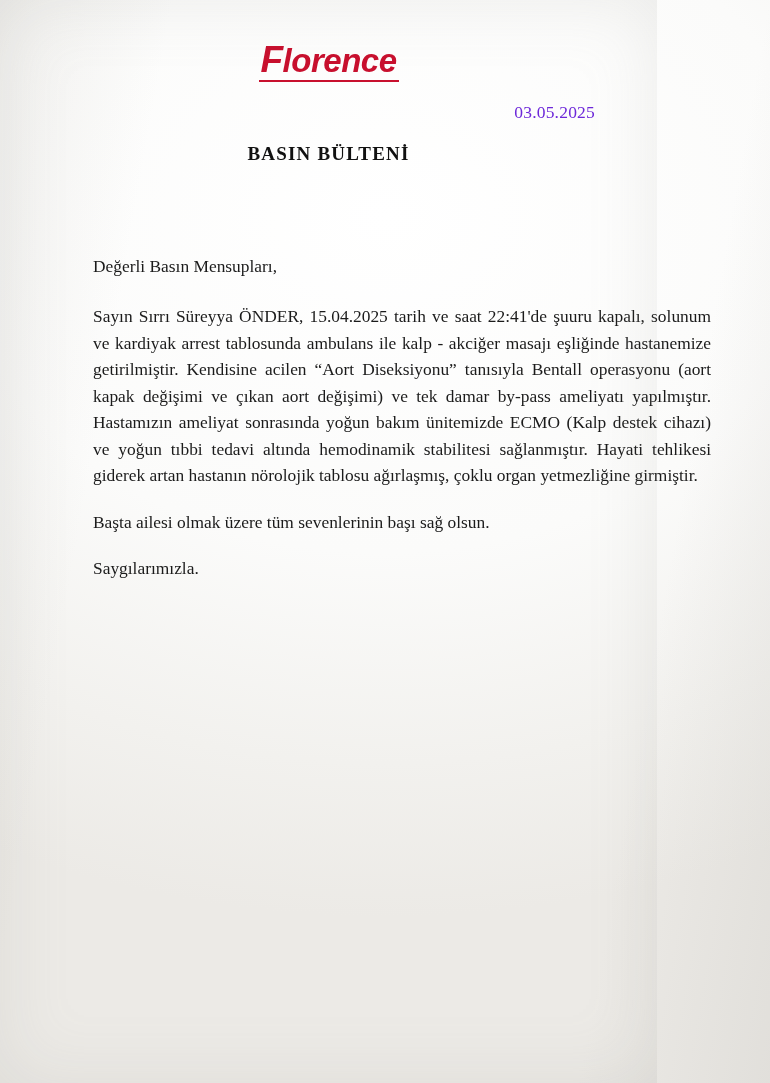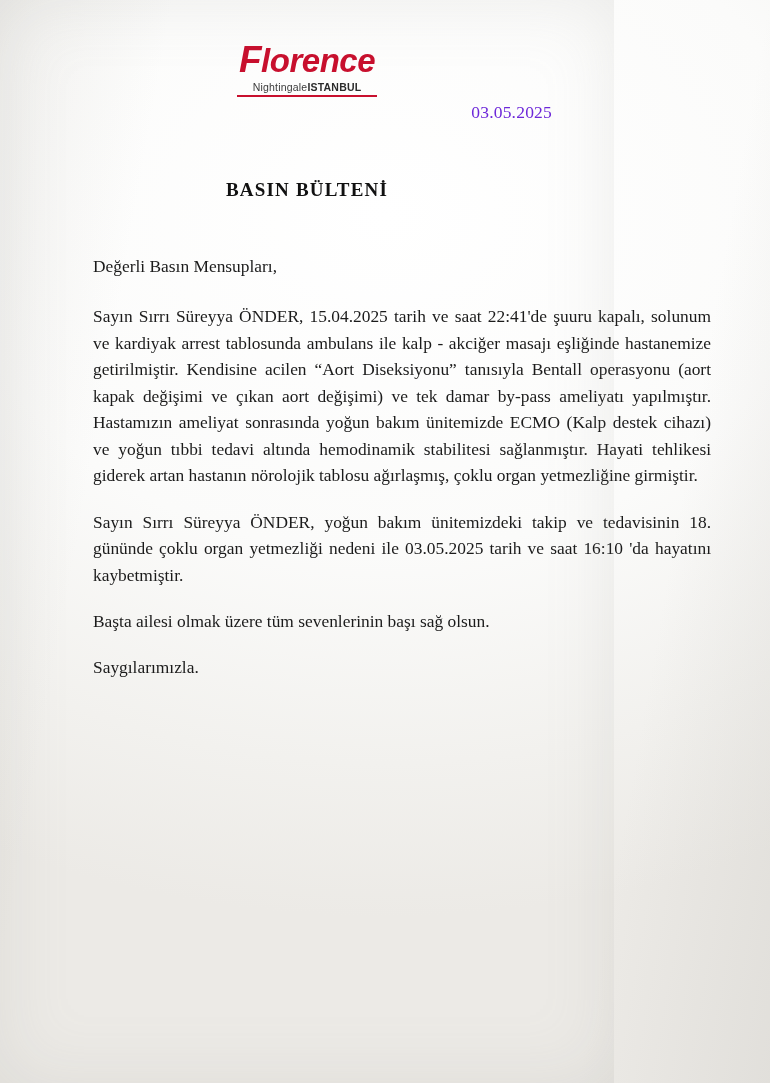"Florence" #page { padding-left: none -> 43px }
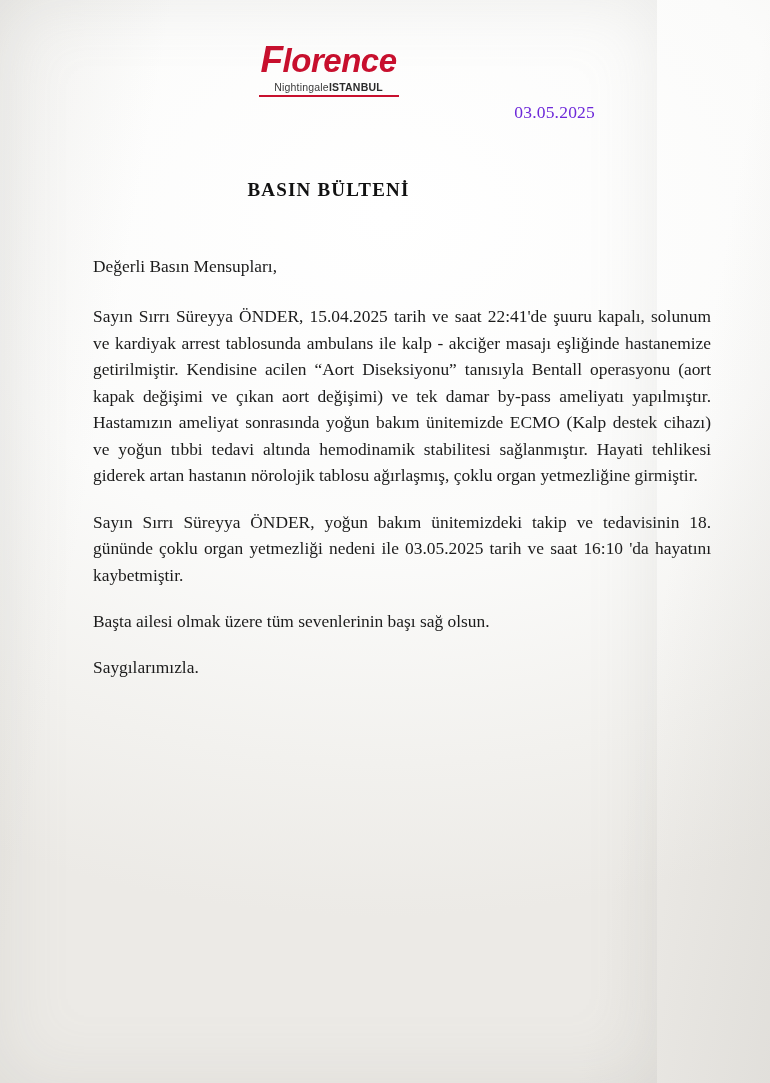"NightingaleISTANBUL" div { html: <div><span>Nightingale</span><span>ISTANBUL</span></div> -> none }
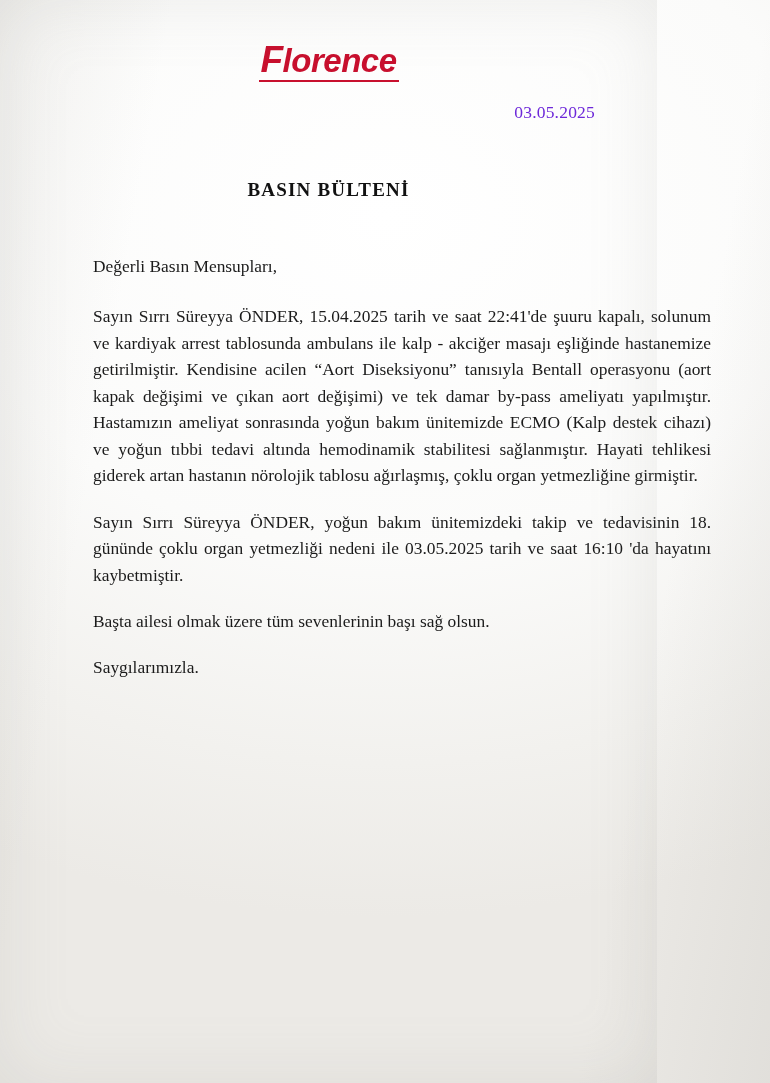"BASIN BÜLTENİ" #doc-title { margin-top: 36px -> none }
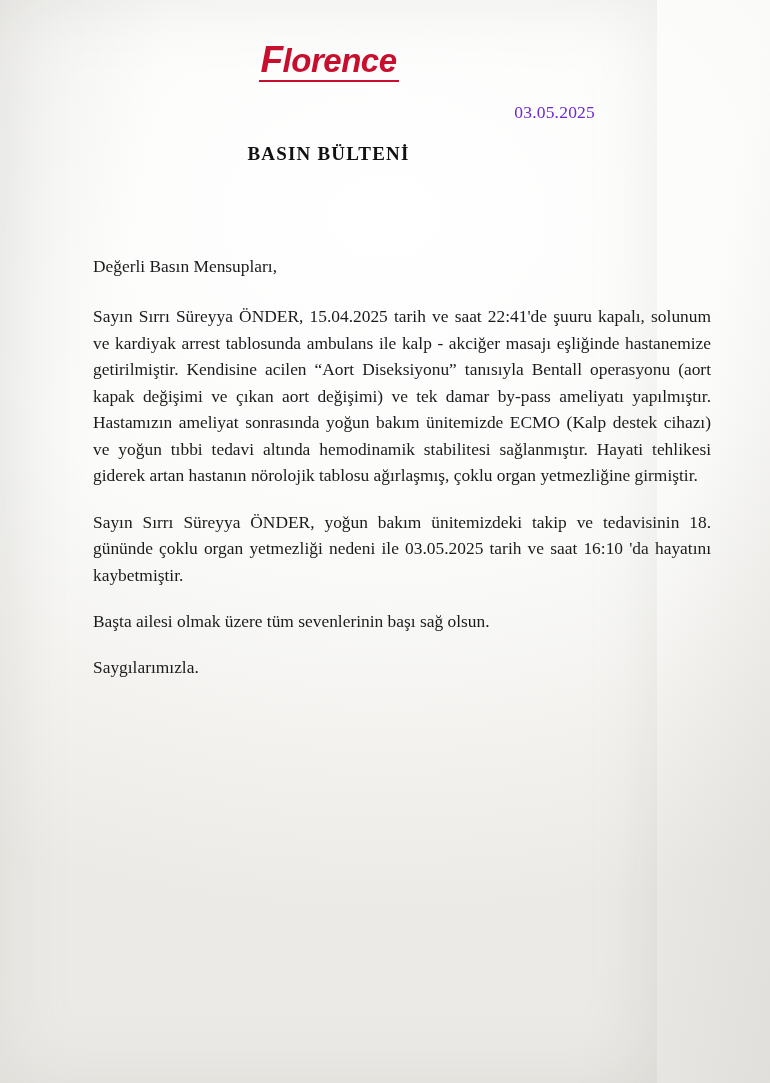"Sayın Sırrı Süreyya ÖNDER, yoğun" p.para { html: <p>Sayın Sırrı Süreyya ÖNDER, yoğun bakım ünitemizdeki takip ve tedavisinin 18. gününde çoklu organ yetmezliği nedeni ile 03.05.2025 tarih ve saat 16:10 'da hayatını kaybetmiştir.</p> -> none }
